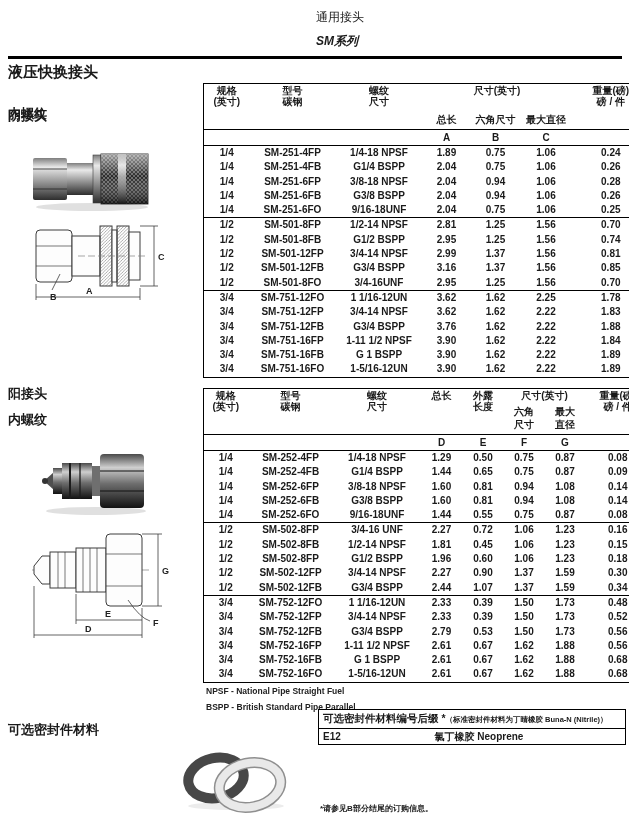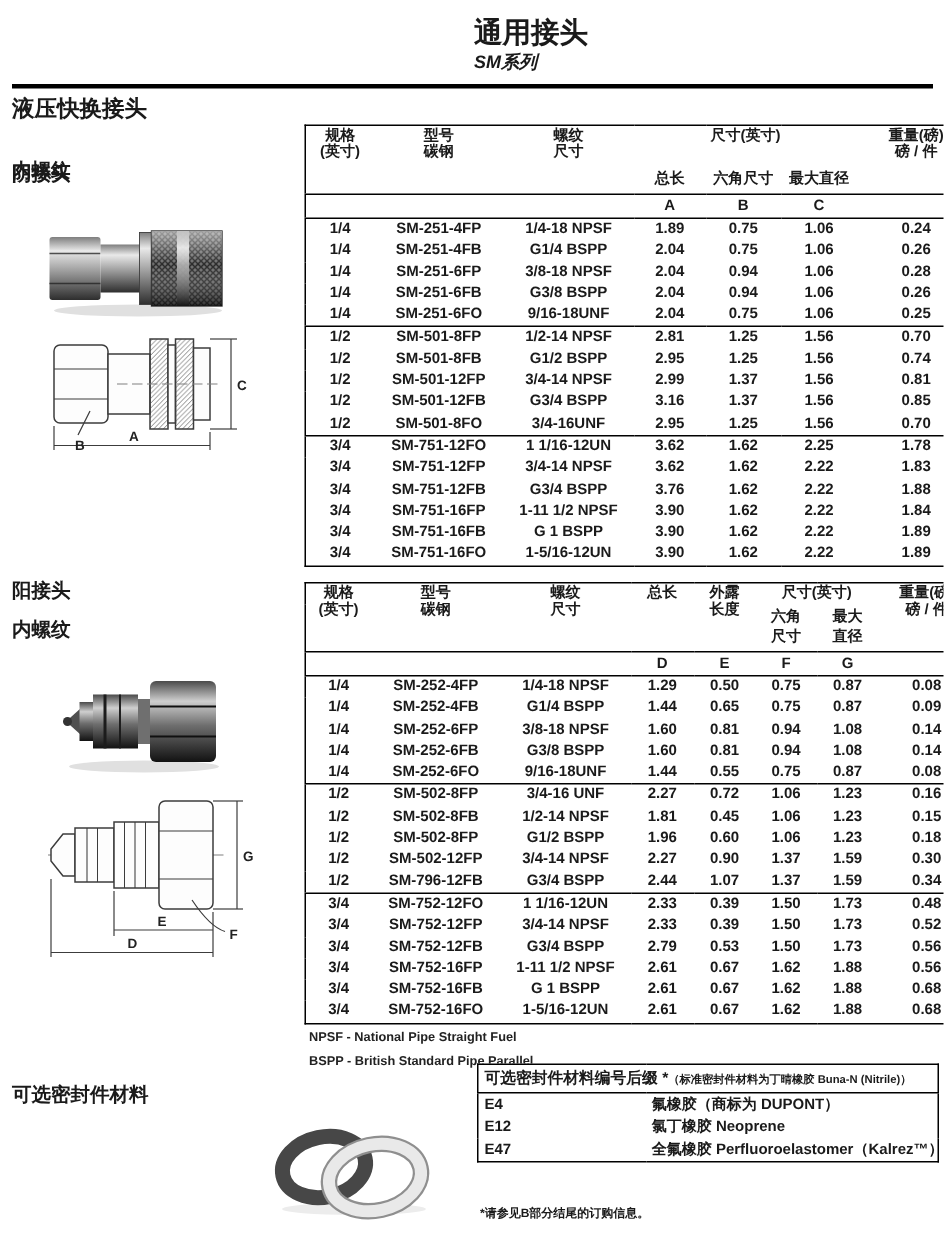"通用接头" .page-title { font-size: 19px -> 12px; font-weight: bold -> normal }
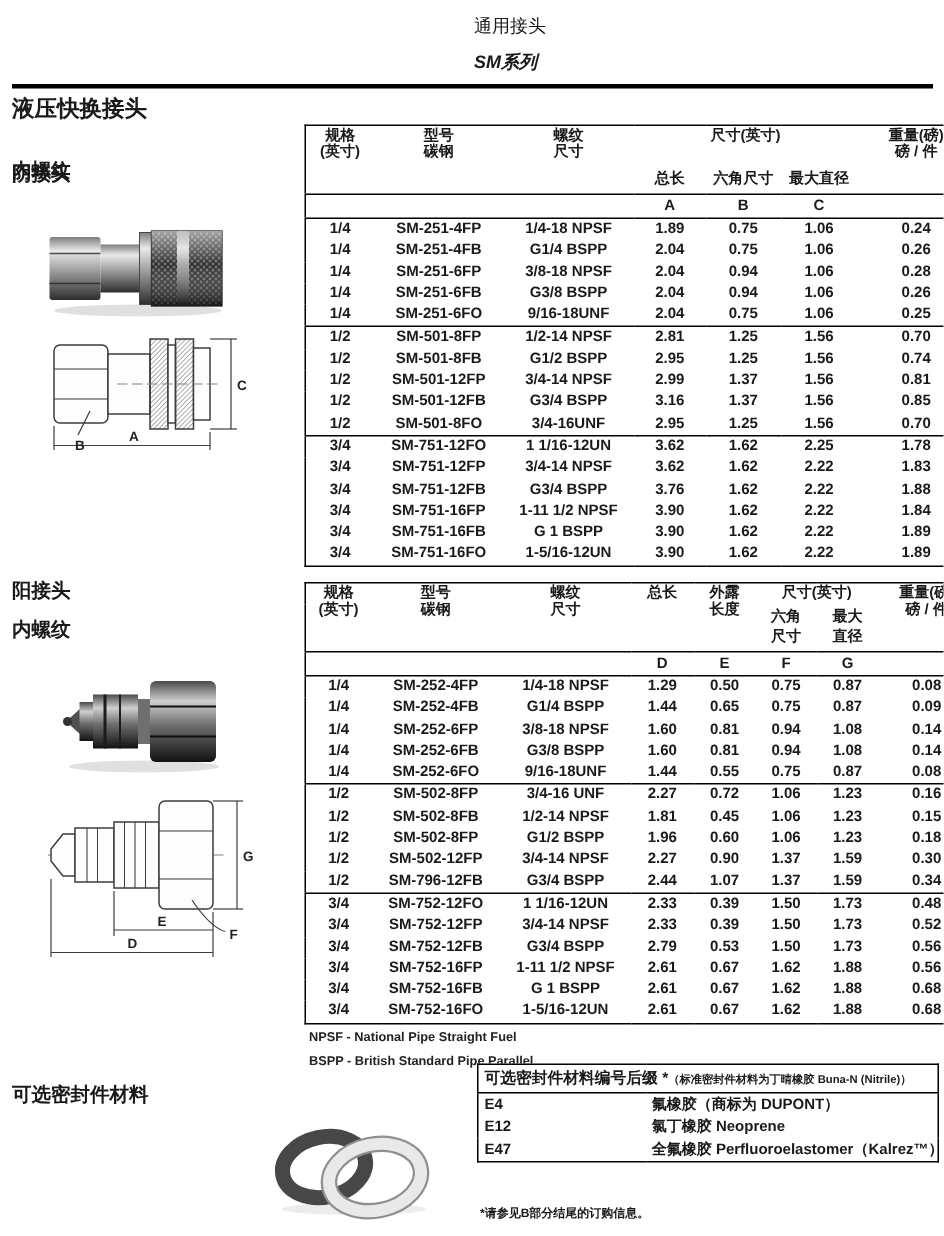"SM-796-12FB" td { text: SM-796-12FB -> SM-502-12FB }
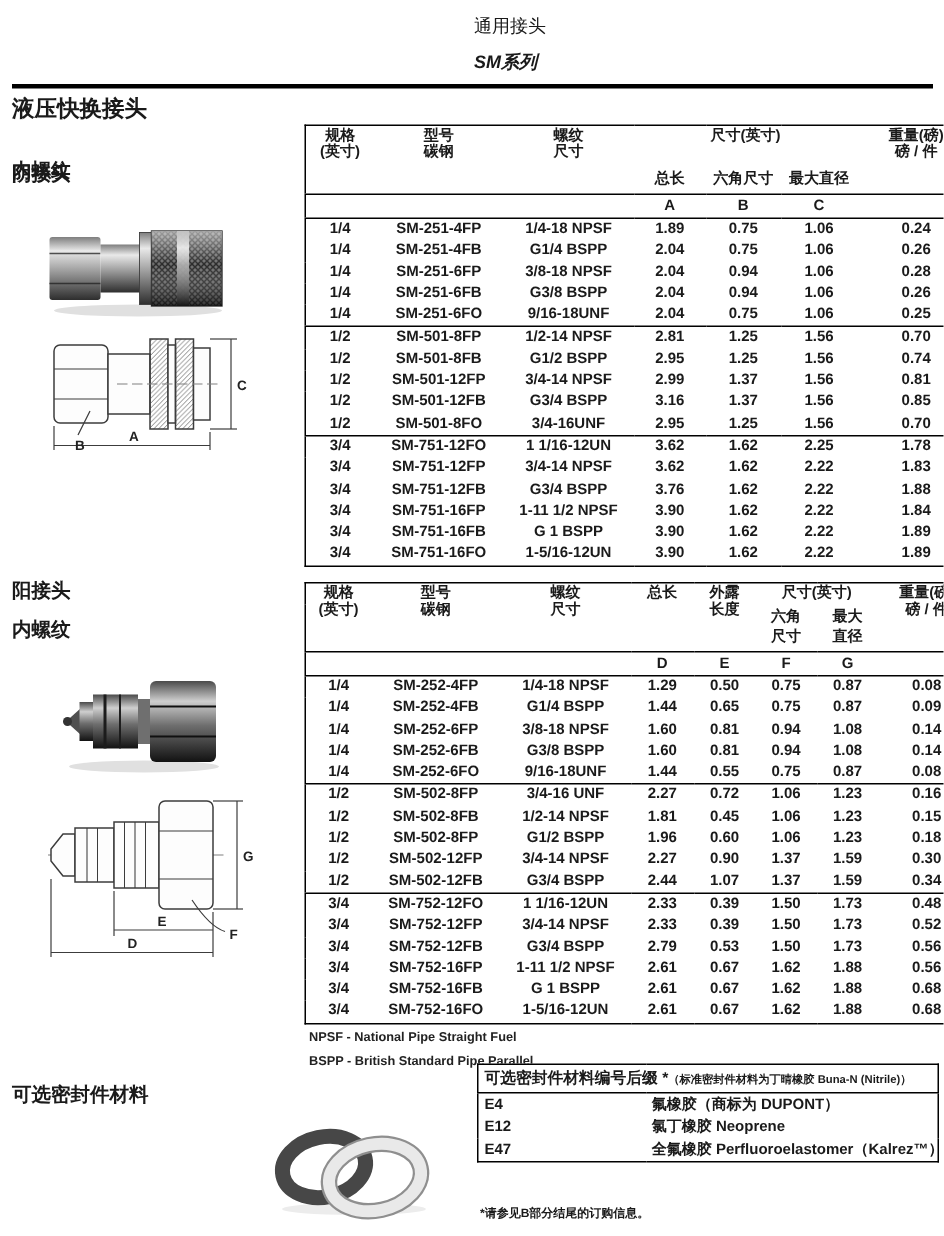"E4" tr { html: <tr> <td>E4</td> <td>氟橡胶（商标为 DUPONT）</td> </tr> -> none }
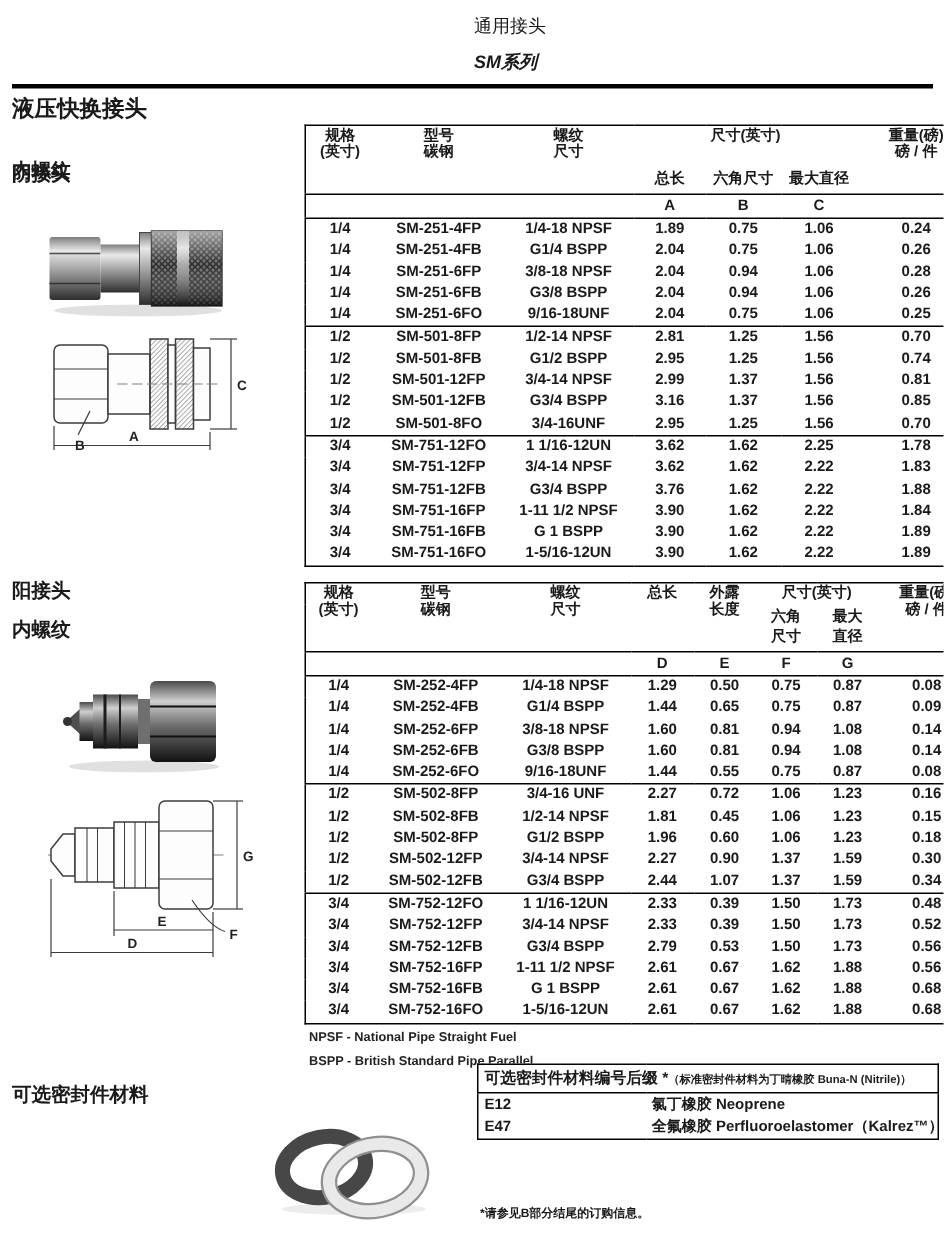"E47" tr { html: <tr> <td>E47</td> <td>全氟橡胶 Perfluoroelastomer（Kalrez™）</td> </tr> -> none }
